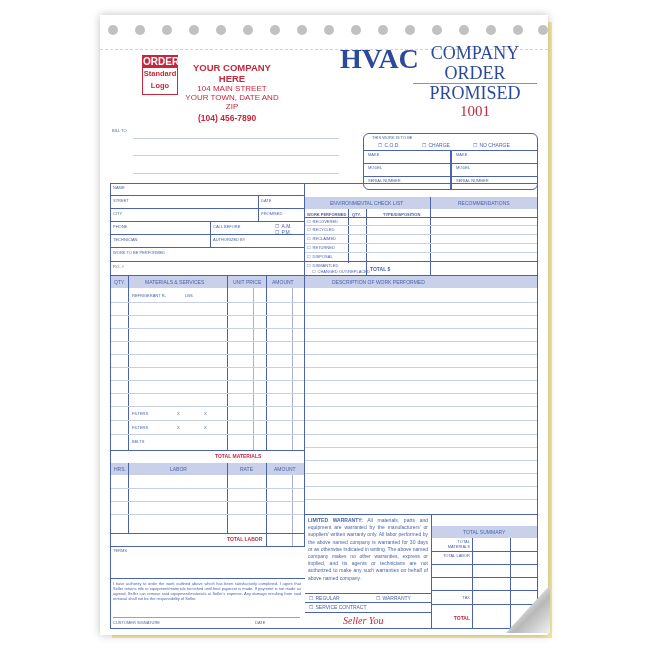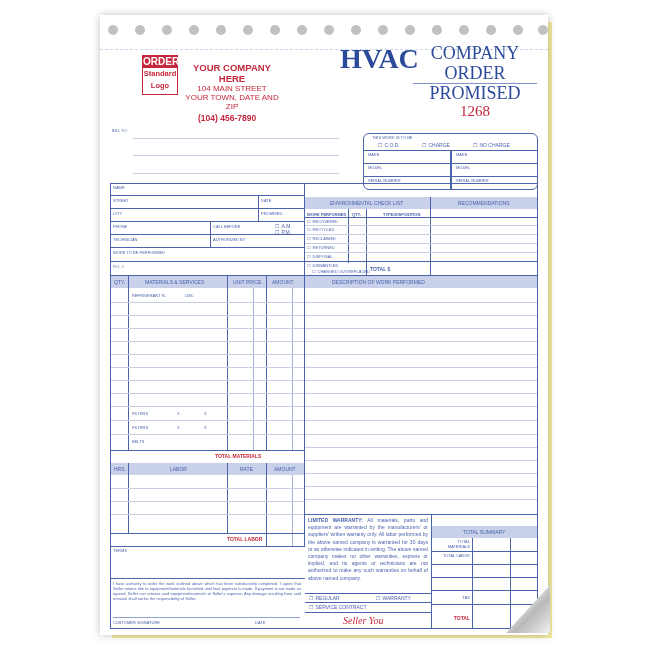"1268" div.num { text: 1268 -> 1001 }
